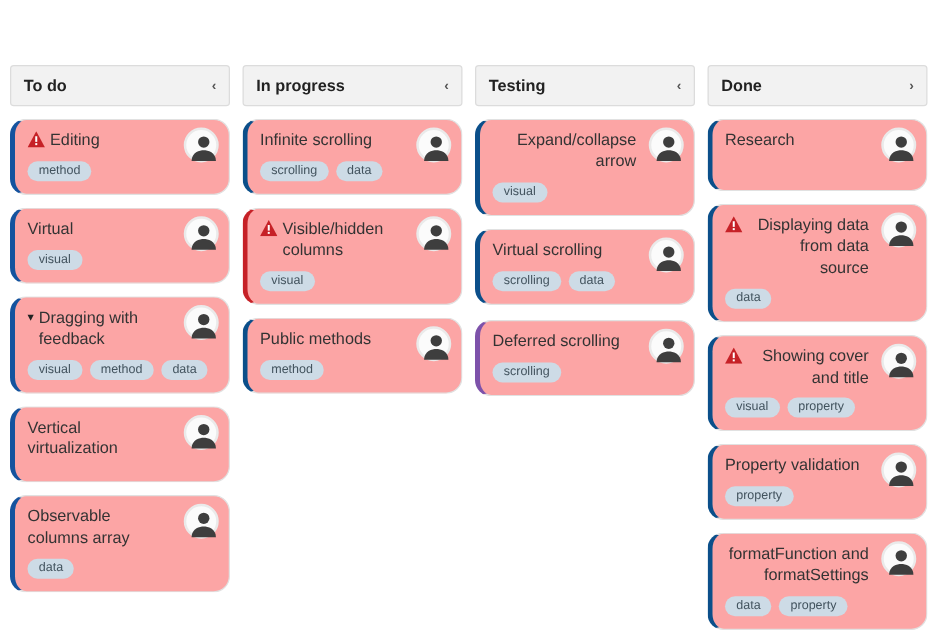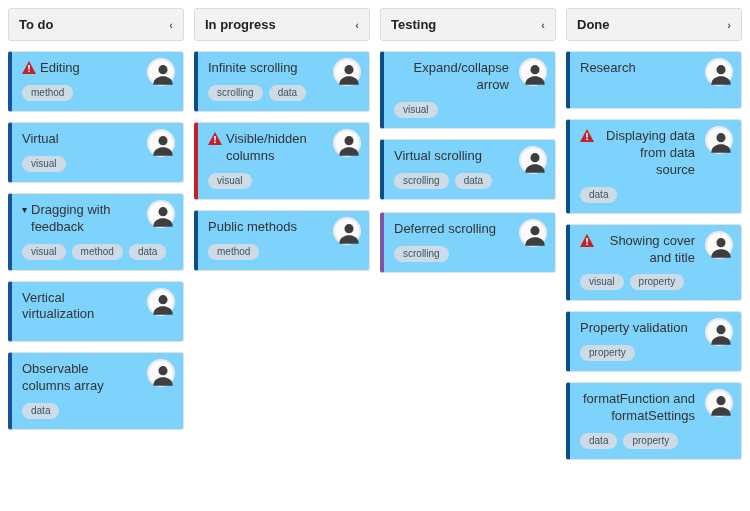"To do" .col-header { margin-top: none -> 44px }
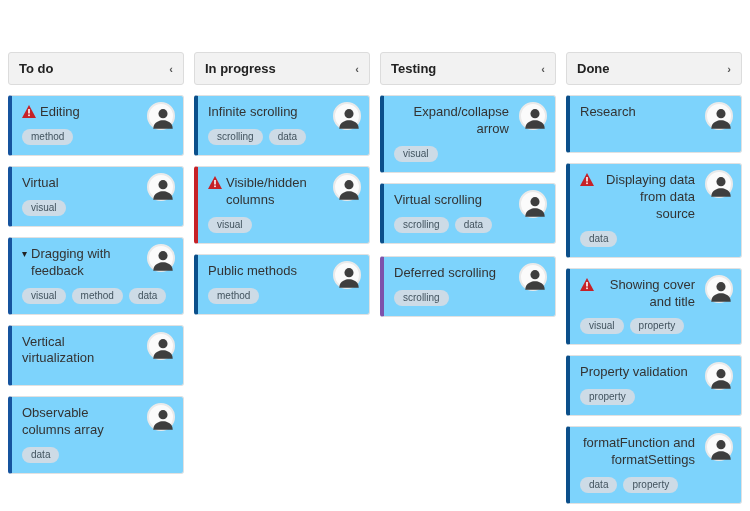"Editing" .card { background: #7dd3fc -> #fca5a5; border-radius: 3px -> 13px }
